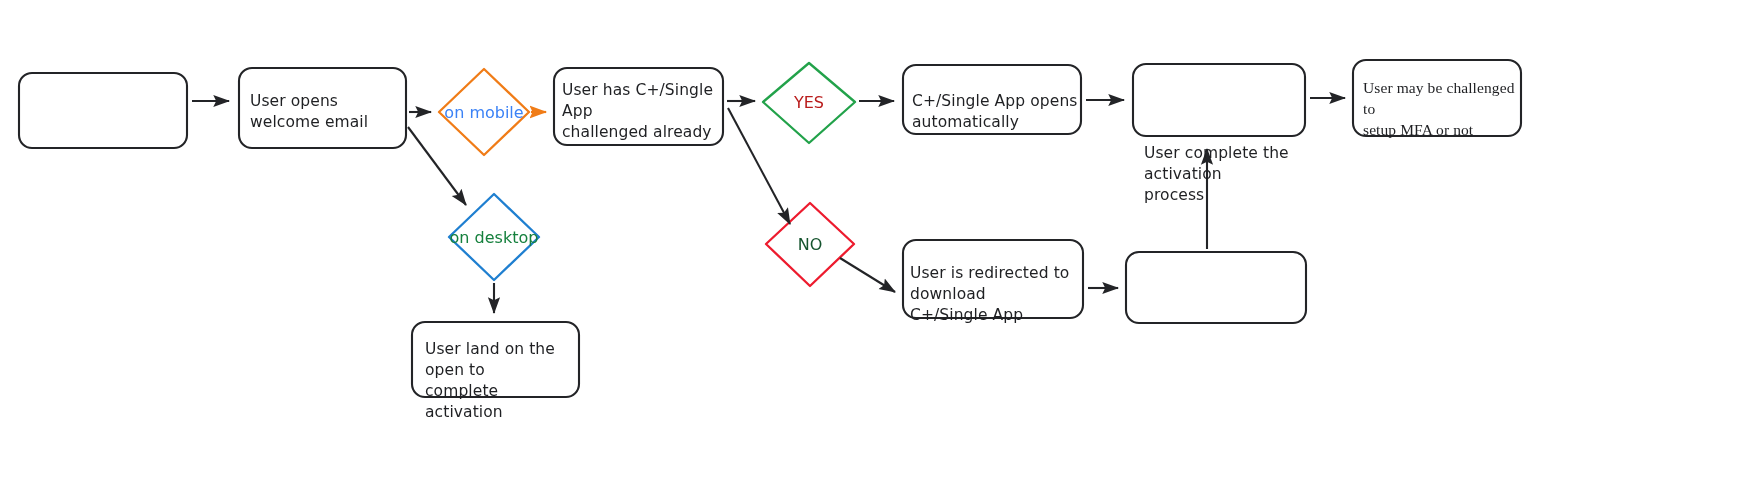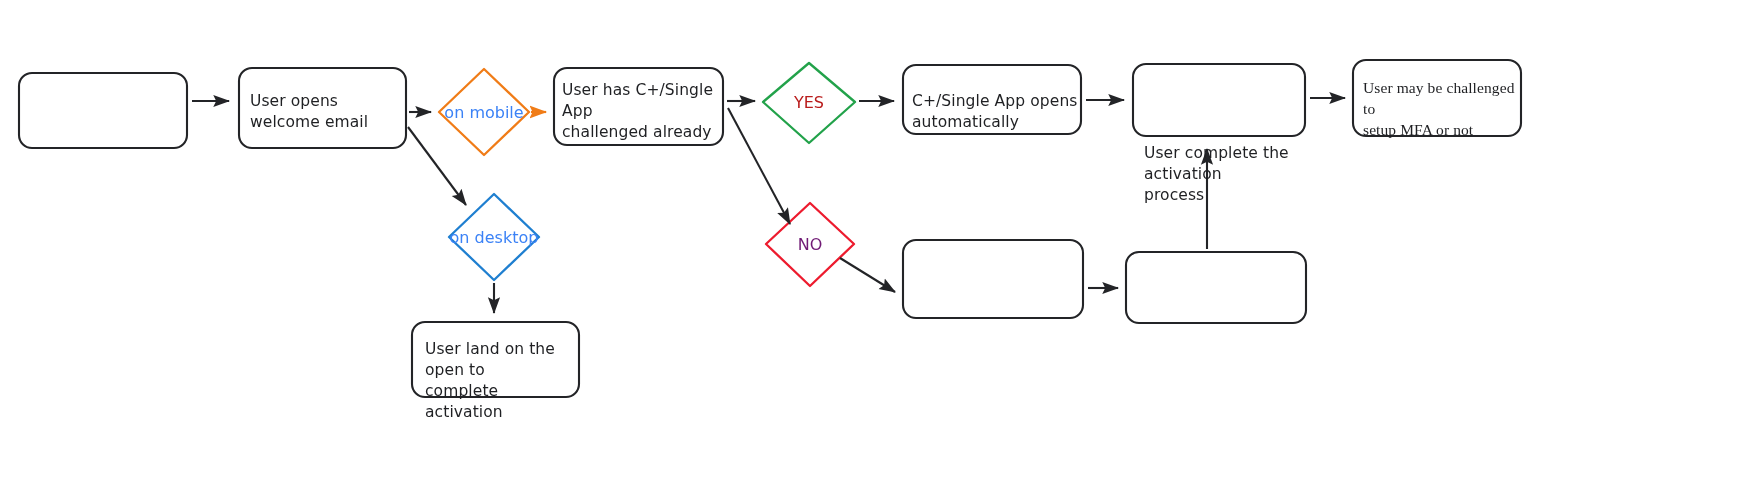"on desktop" .d-blue { color: #3b82f6 -> #15803d }
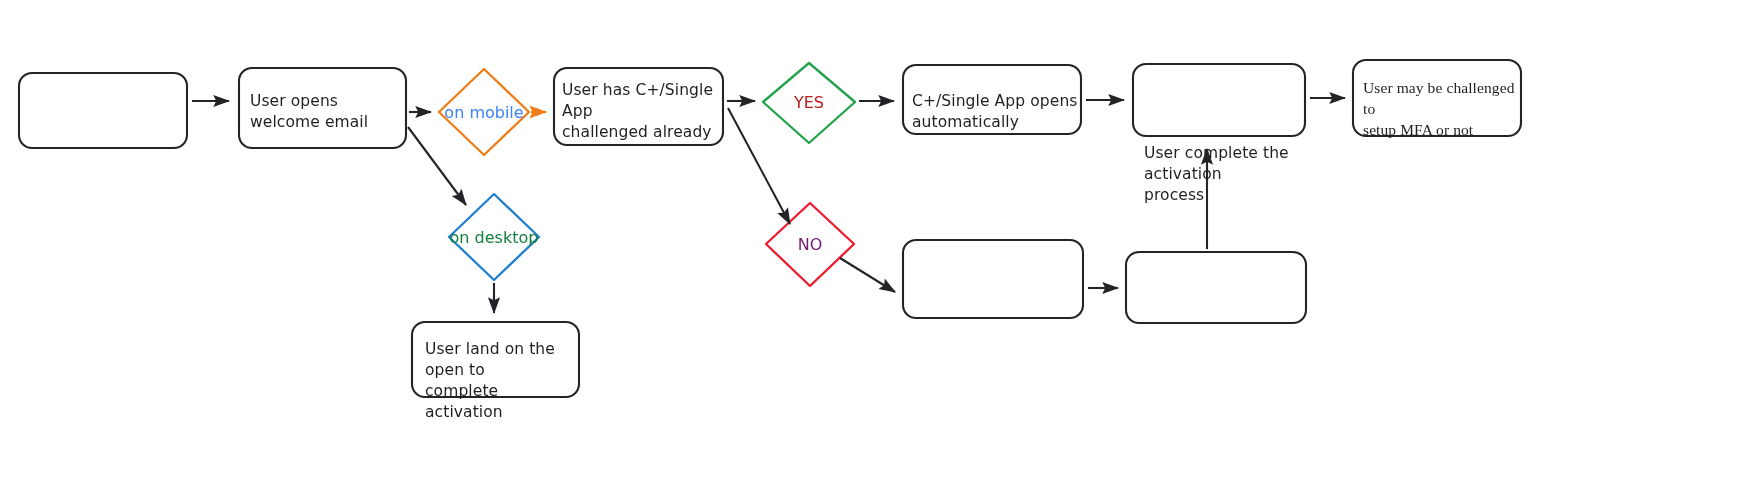"NO" .d-red { color: #701a75 -> #14532d }
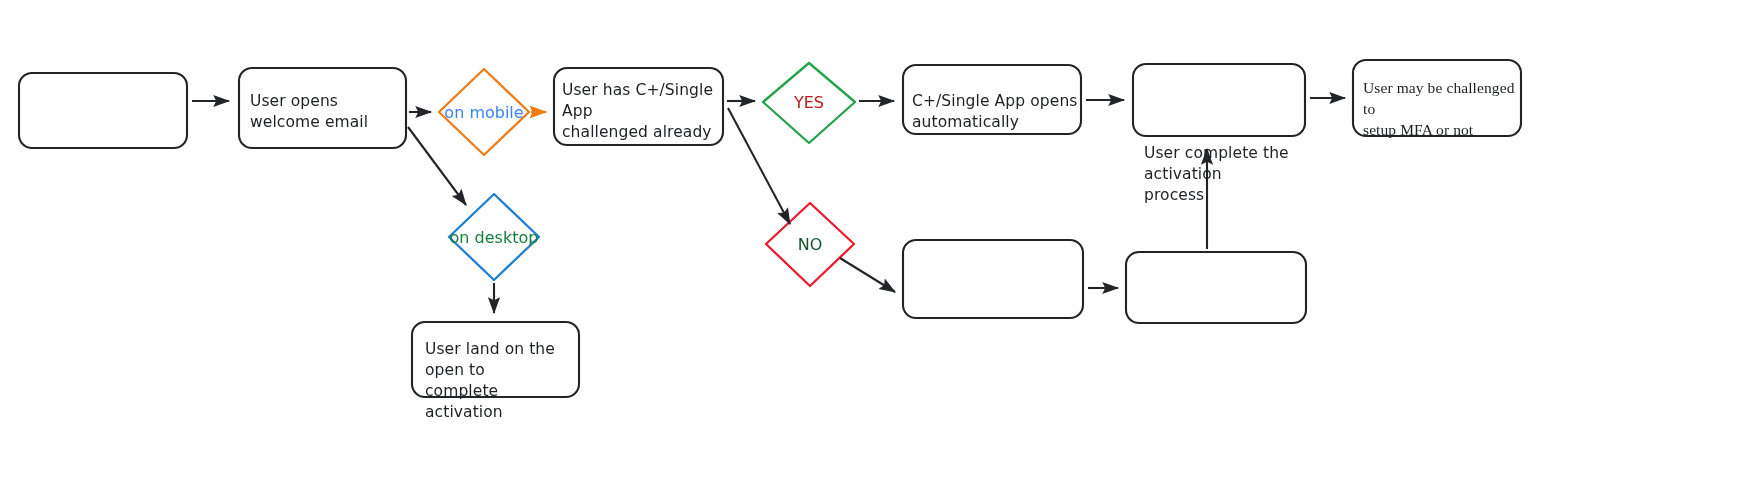"User is redirected to download" div.box-label { html: none -> <div>User is redirected to download C+/Single App</div> }
